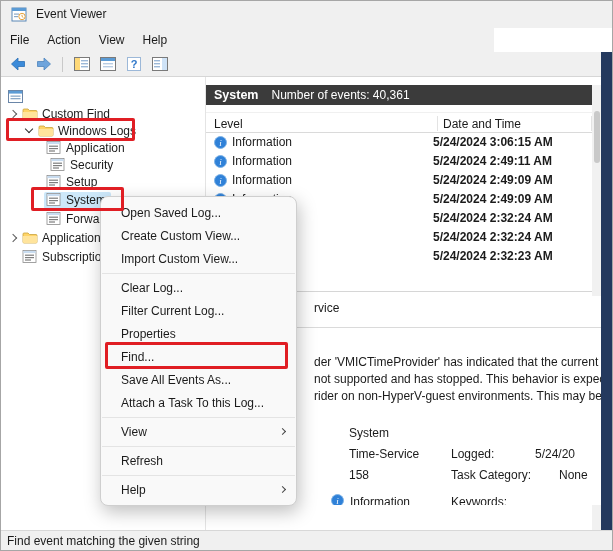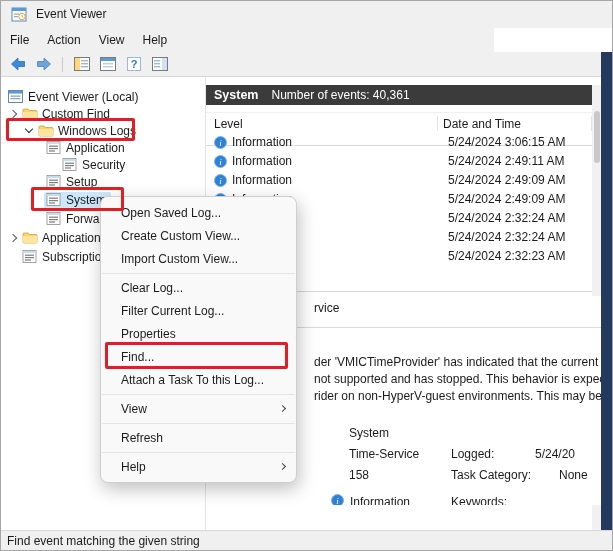"Event Viewer (Local)" span.tlabel { html: <span>Event Viewer (Local)</span> -> none }
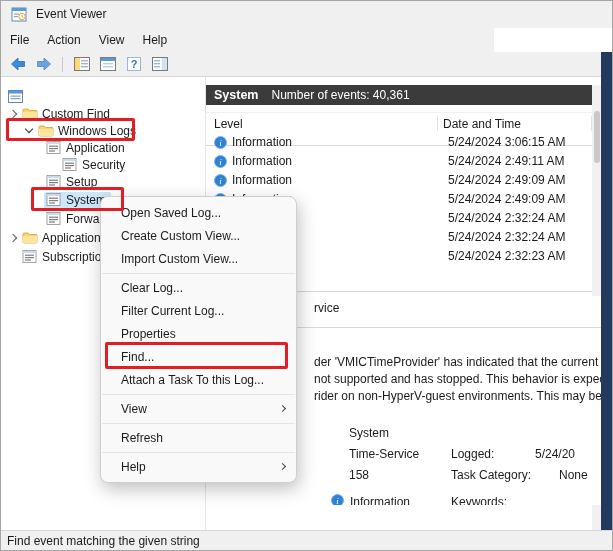"Level" .listheader { height: 34px -> 21px }
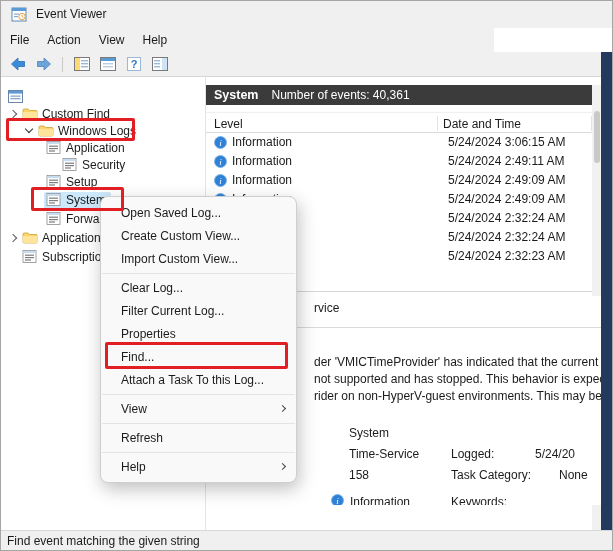"5/24/2024 3:06:15 AM" .erow .dt { font-weight: none -> bold; left: 242px -> 227px }
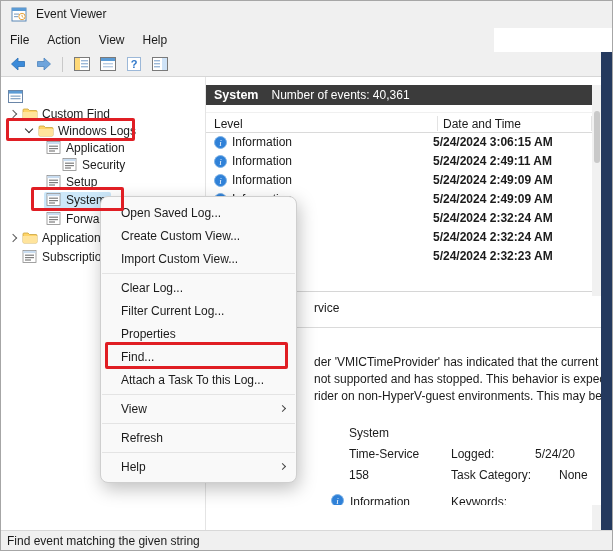"Security" div.tree-row { padding-left: 60px -> 48px }
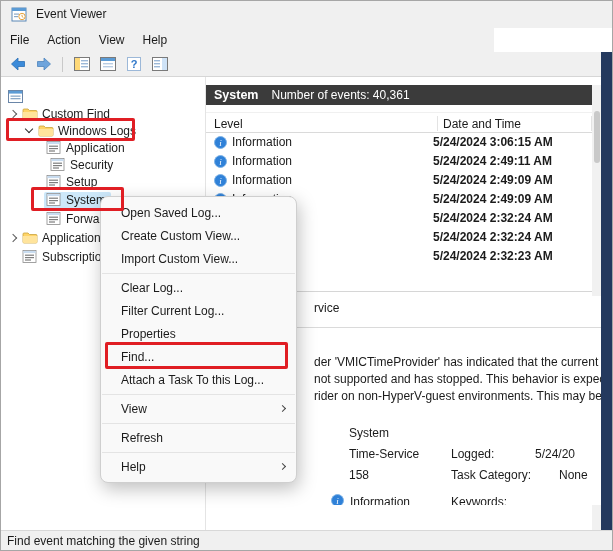"Save All Events As..." div.mi { html: none -> <div> <span>Save All Events As...</span> </div> }
